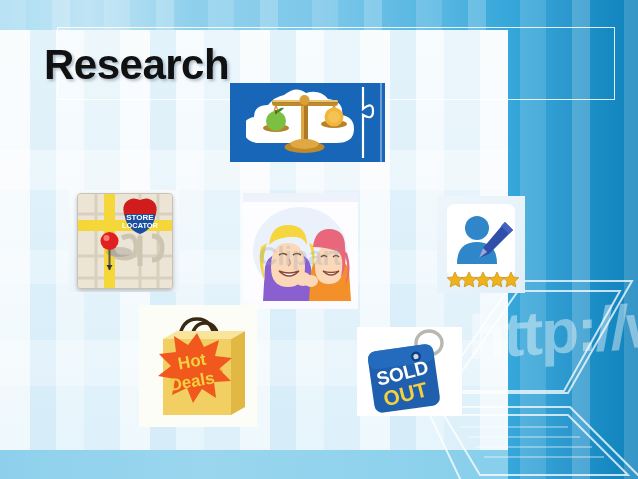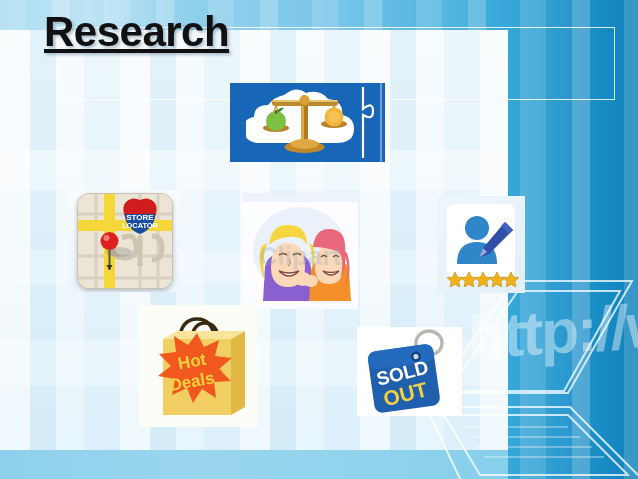"Research" .slide-title { text-decoration: underline -> none; top: 8px -> 41px }
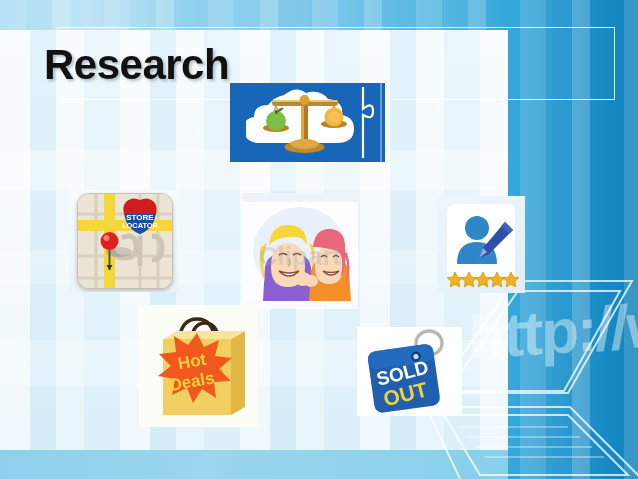"STORE" .appicon { border-radius: 12px -> 4px }
